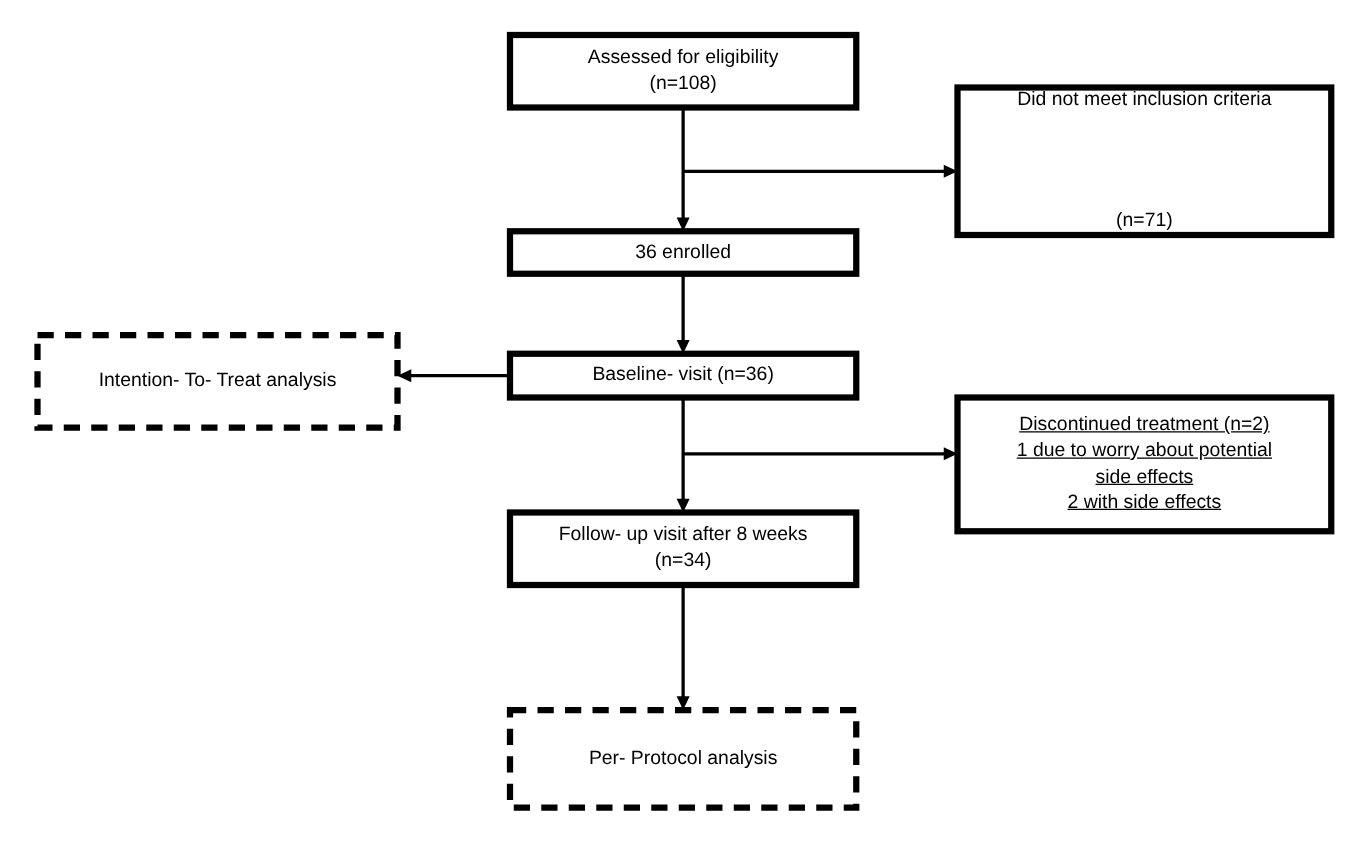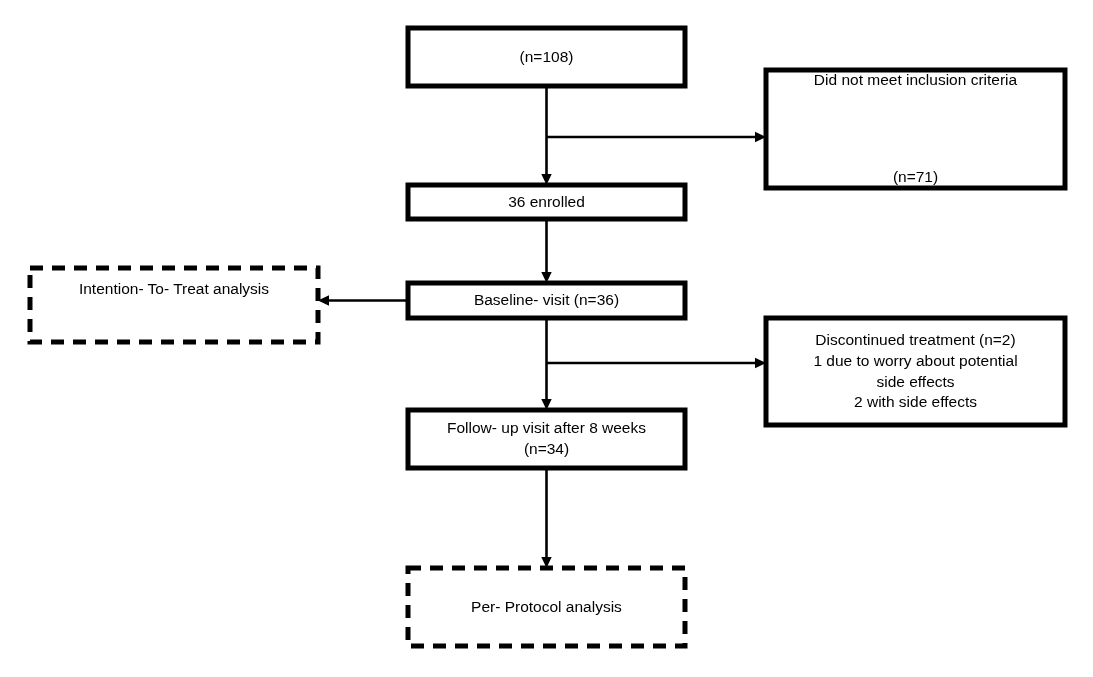"Assessed for eligibility" span { html: none -> <span>Assessed for eligibility</span> }
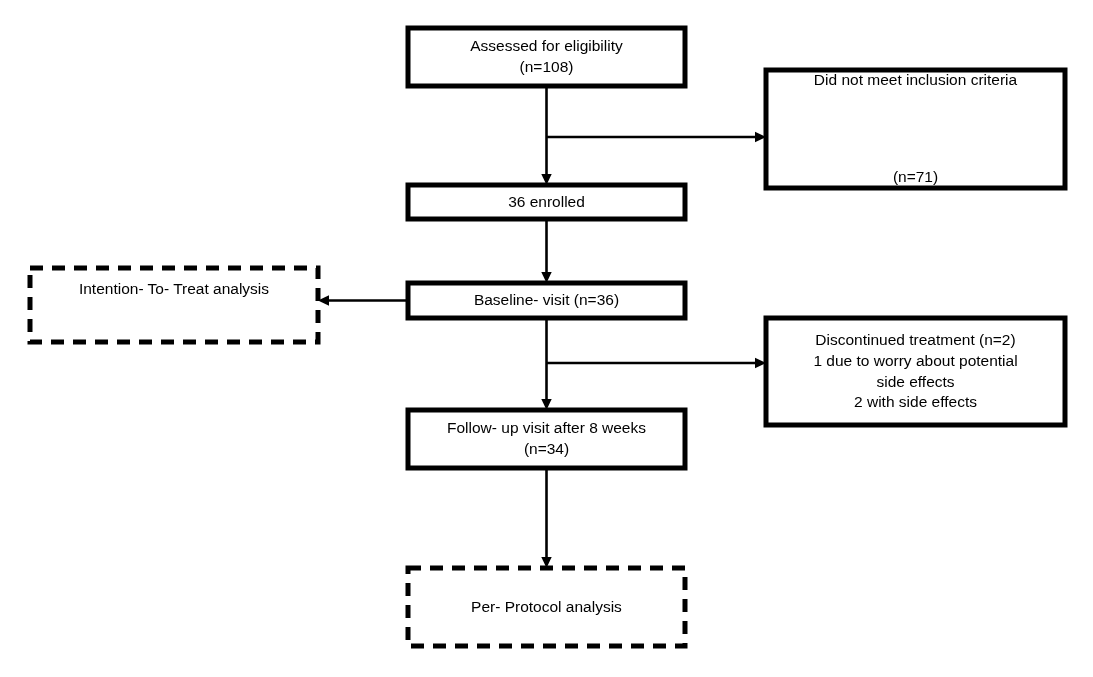"Intention- To- Treat analysis" div.node-label { top: 252px -> 268px }
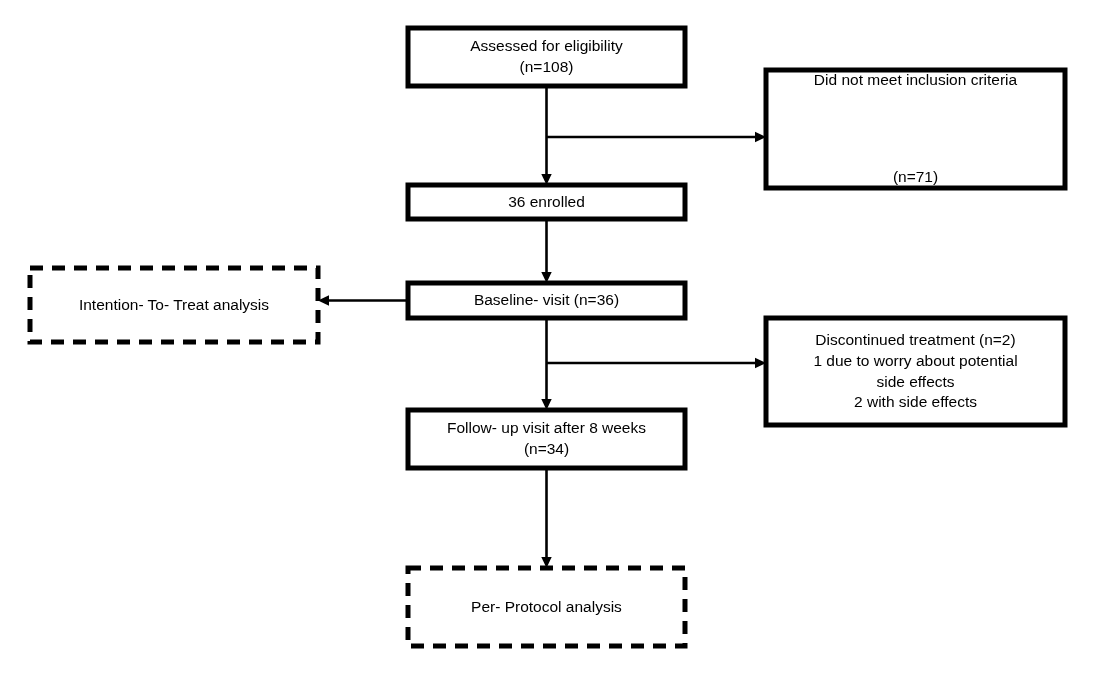"Discontinued treatment (n=2)" div.node-label { text-decoration: none -> underline }
